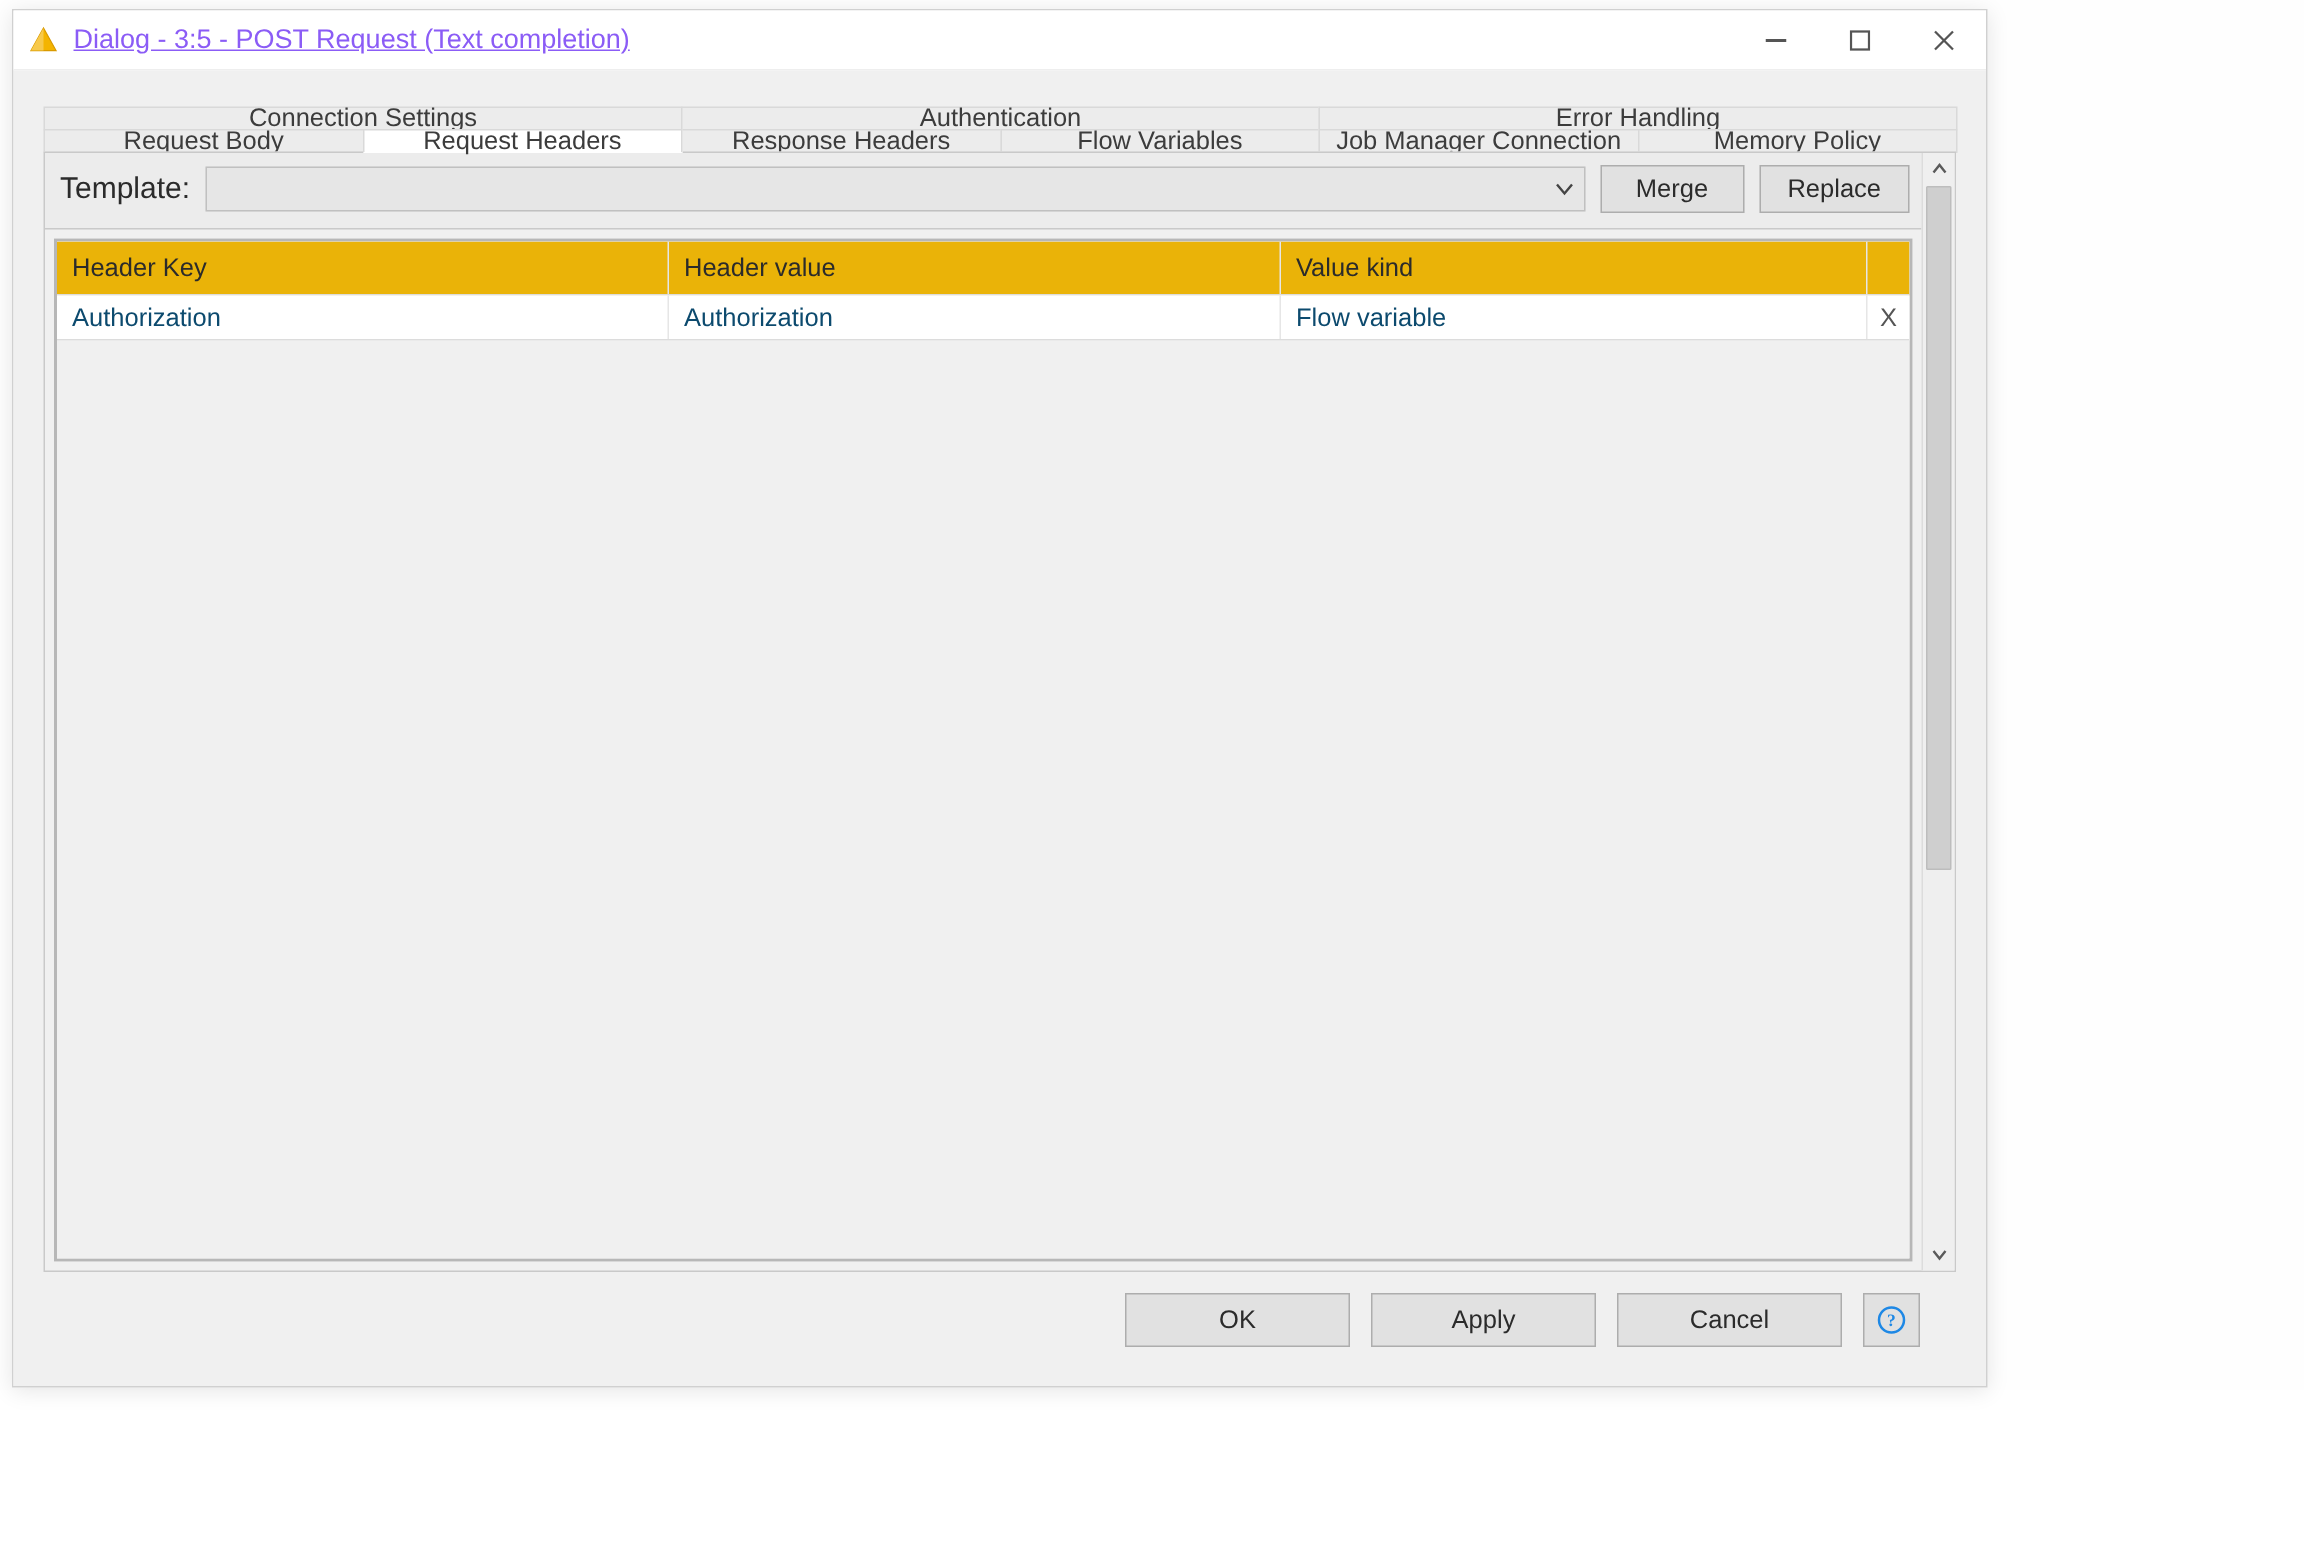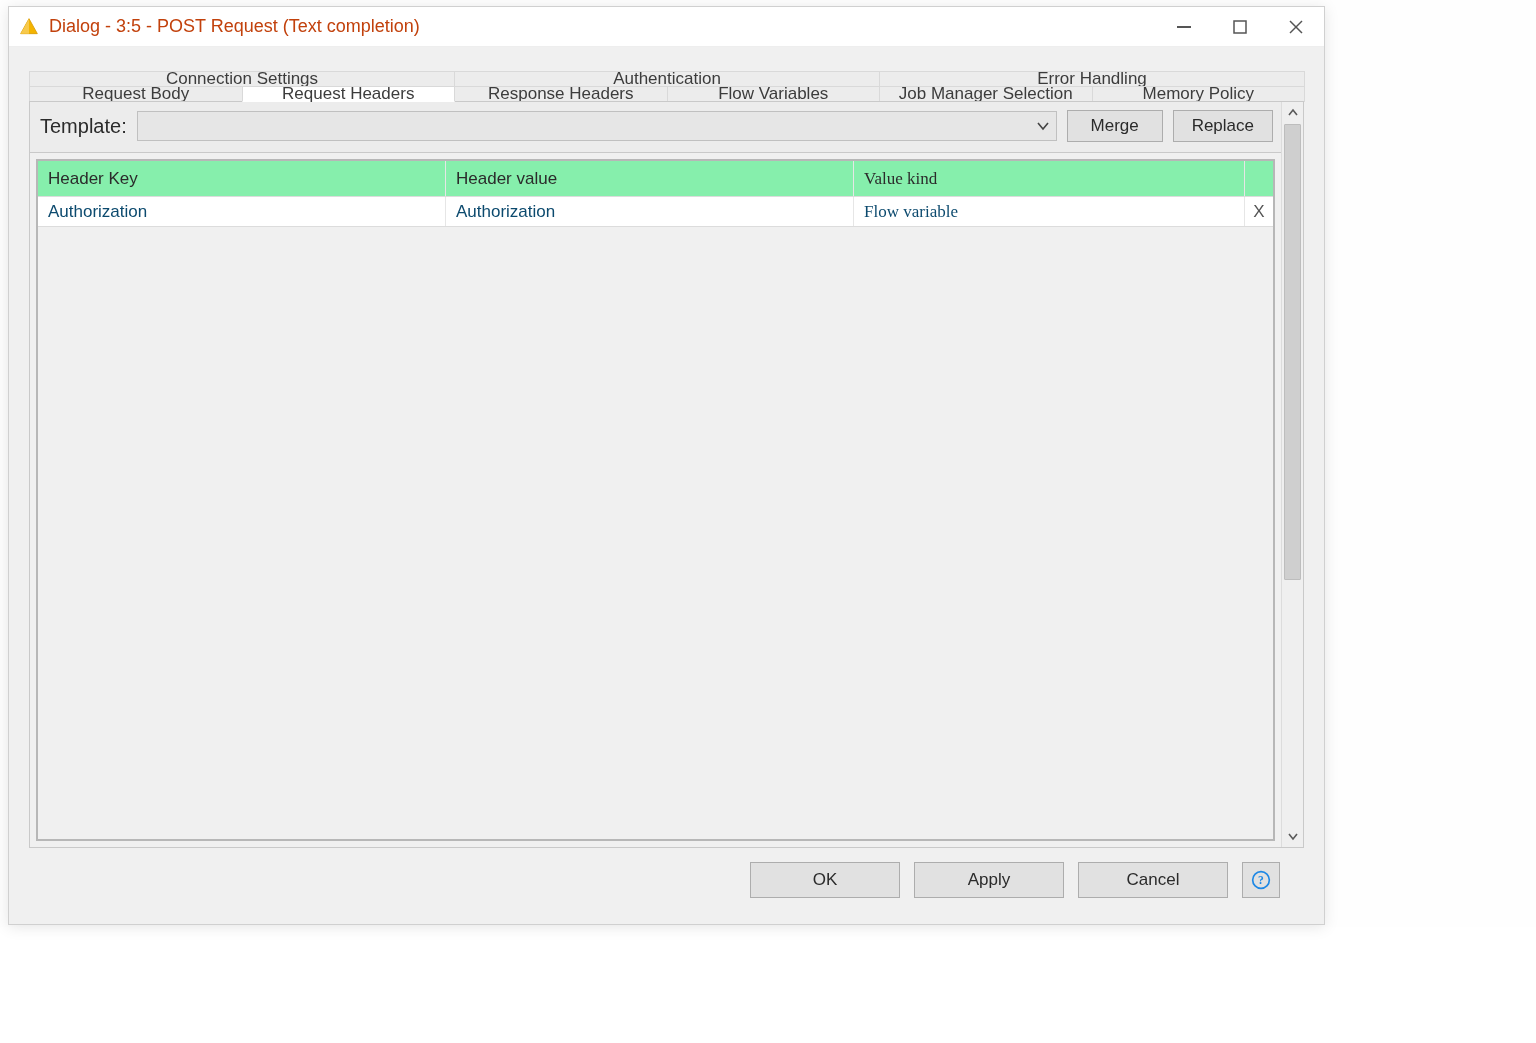"Dialog - 3:5 - POST" .titlebar { color: #c2410c -> #8b5cf6; text-decoration: none -> underline }
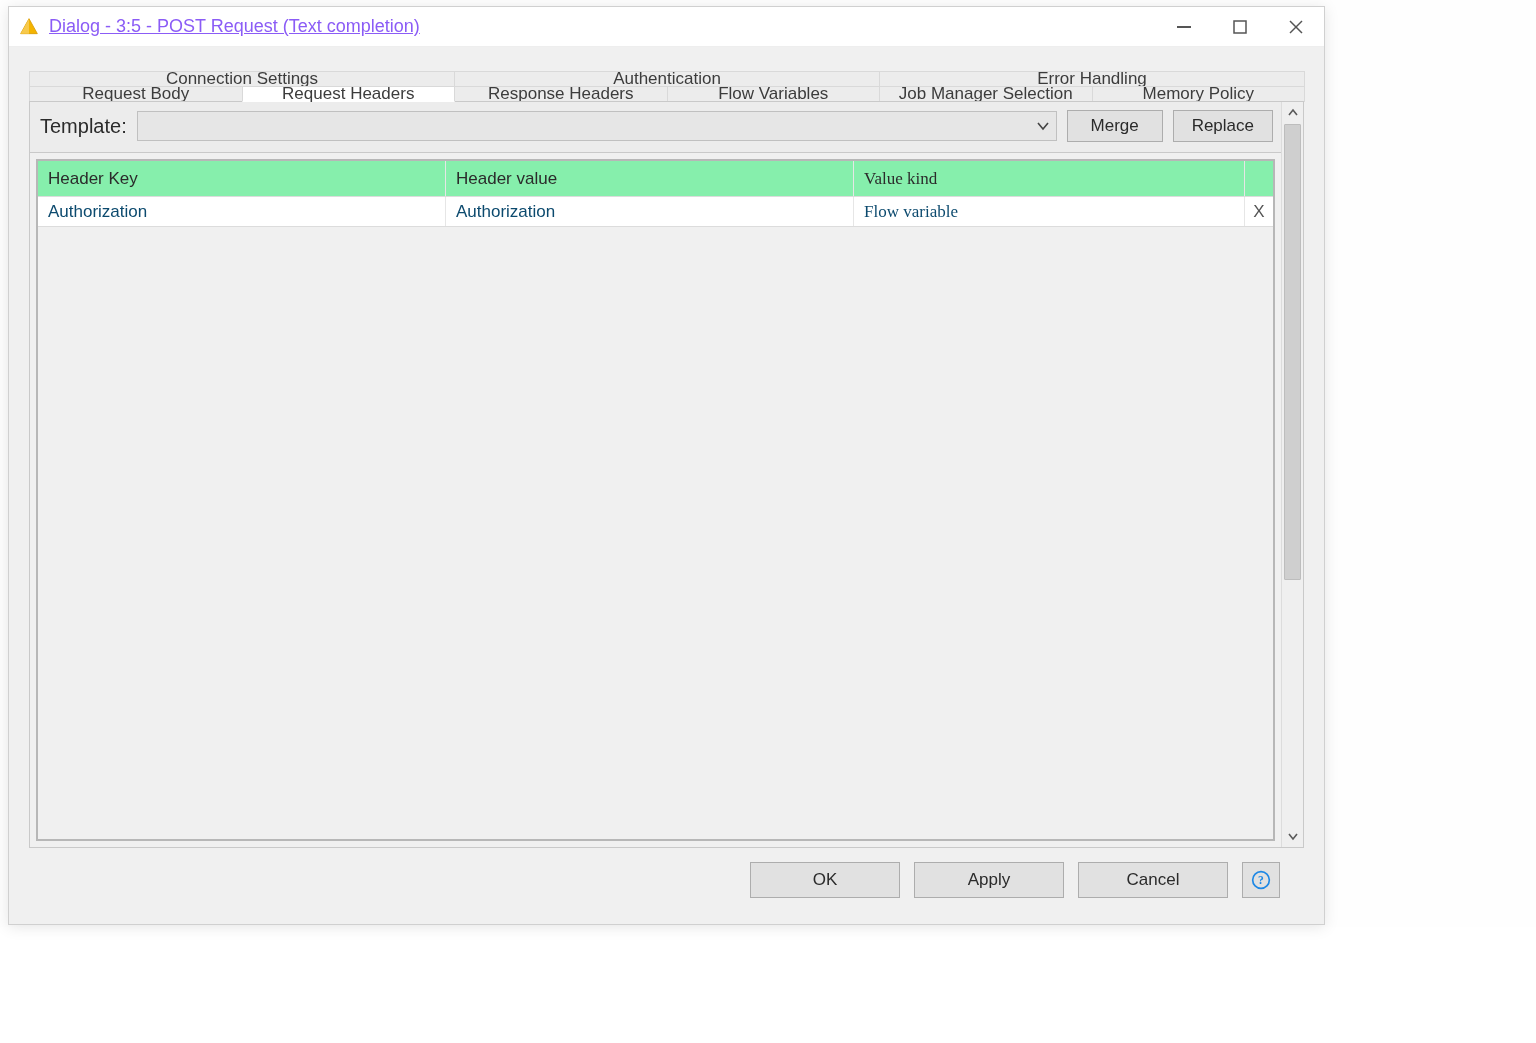"Job Manager Selection" div.tab { text: Selection -> Connection }
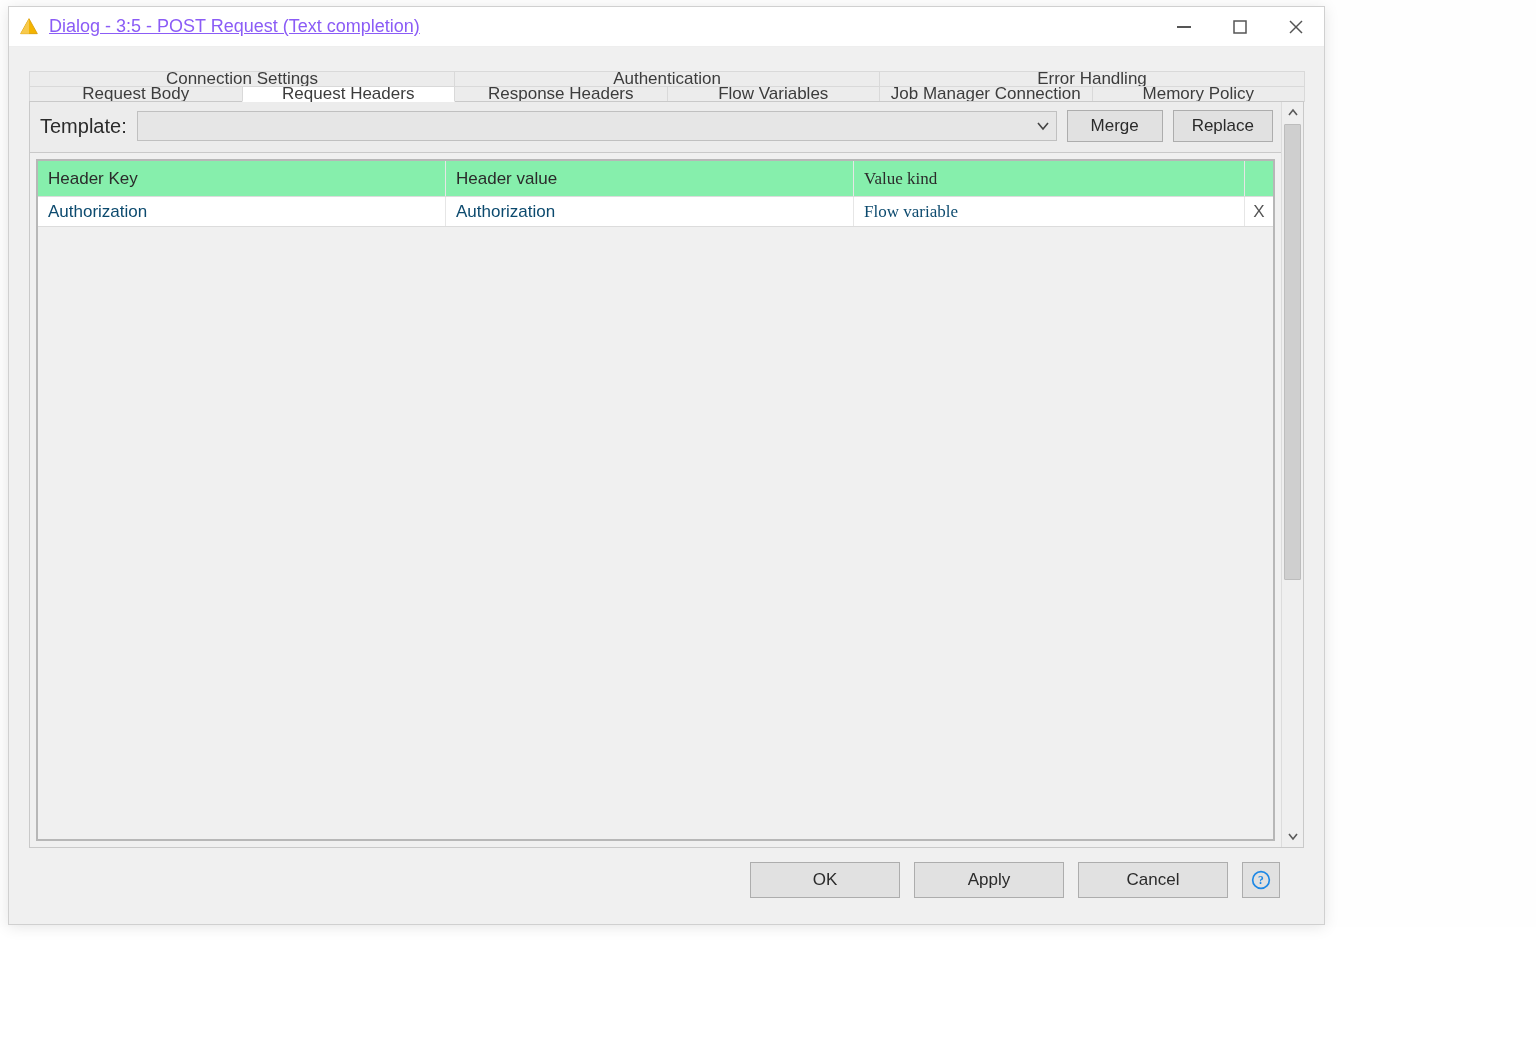"Header Key" .thead { background: #86efac -> #eab308 }
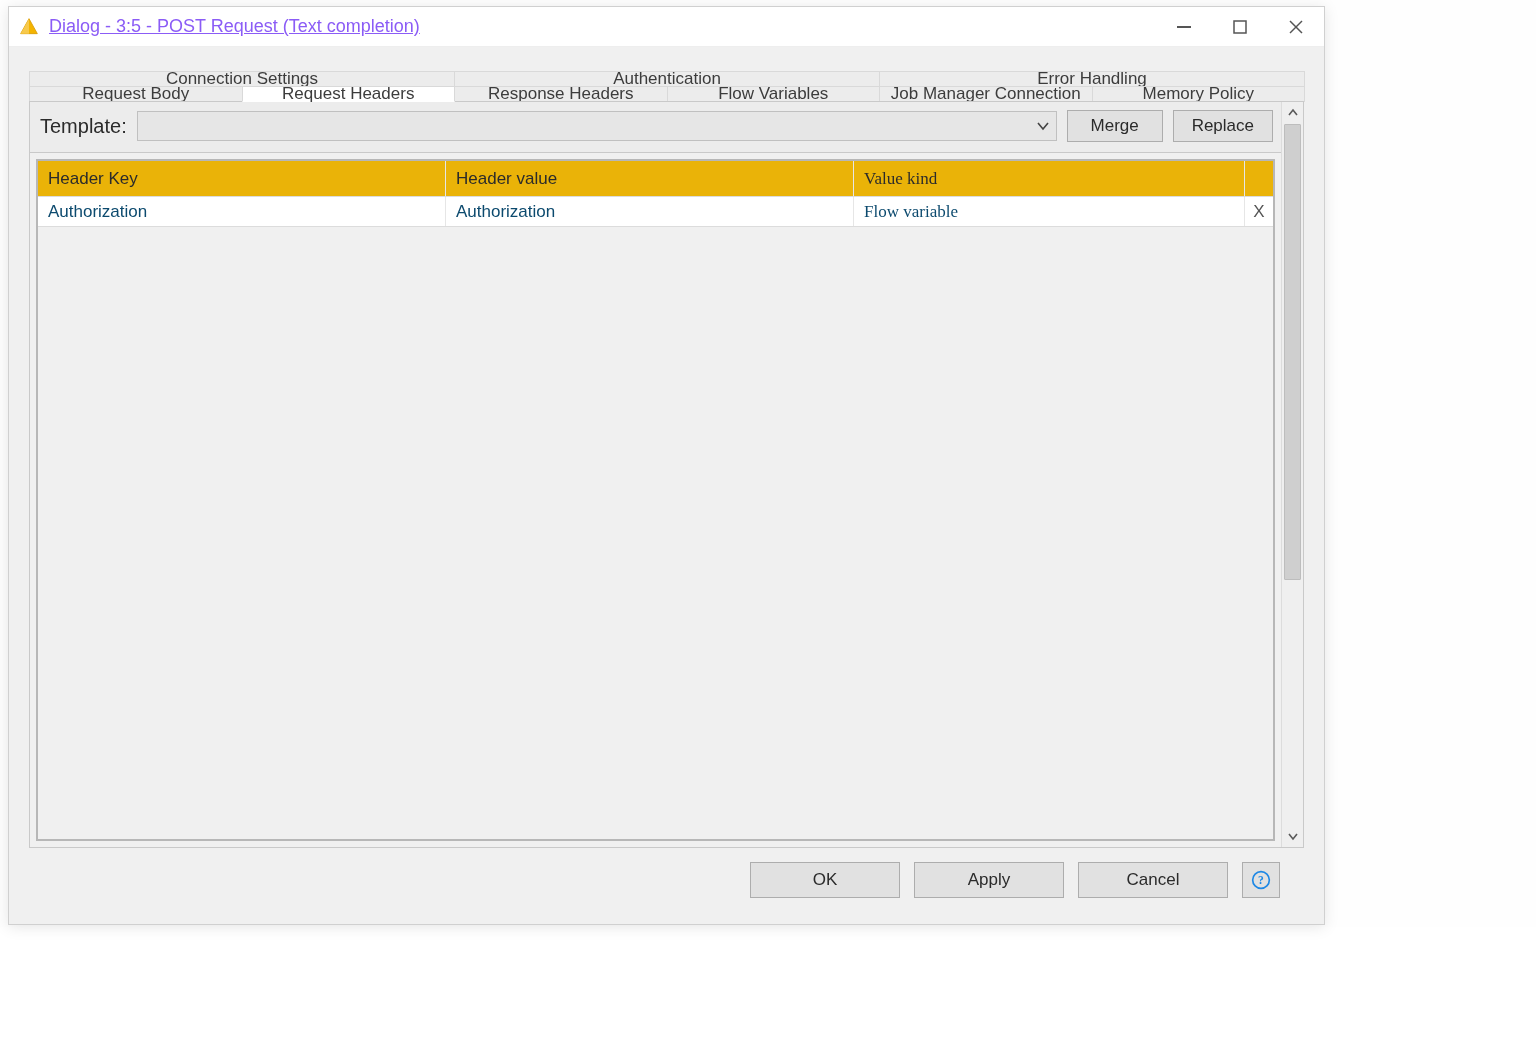"Value kind" .col-kind { font-family: Liberation Serif, serif -> none }
